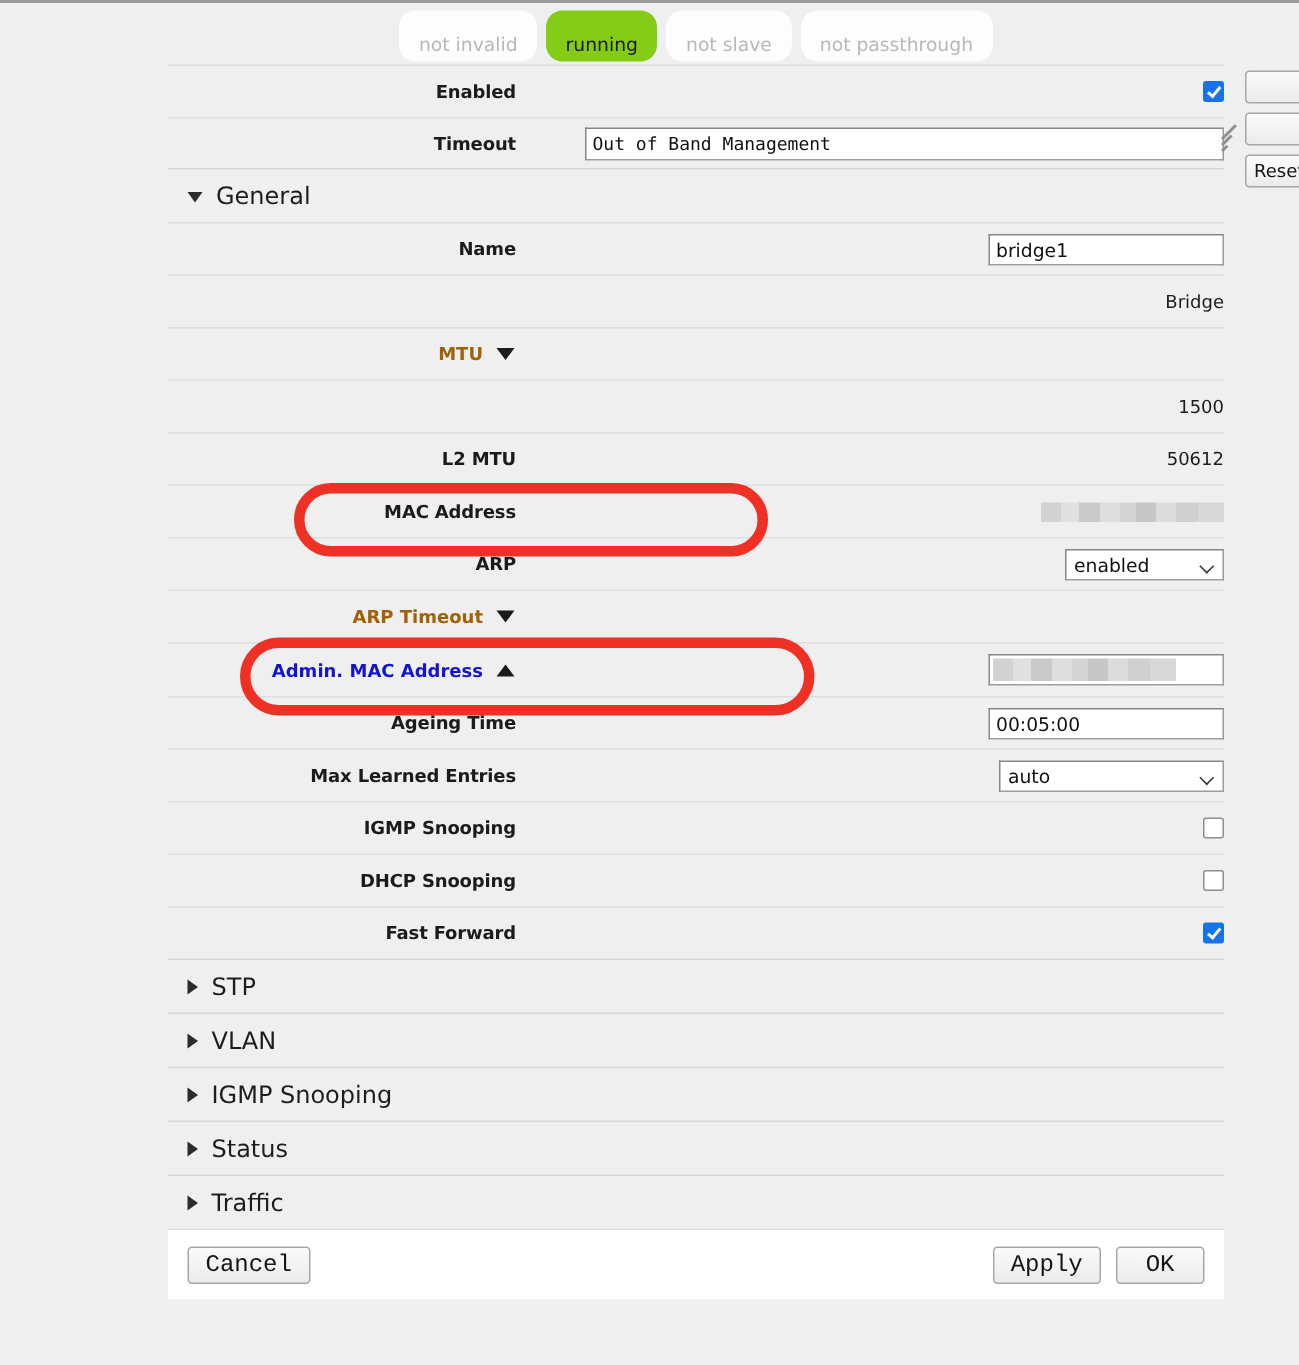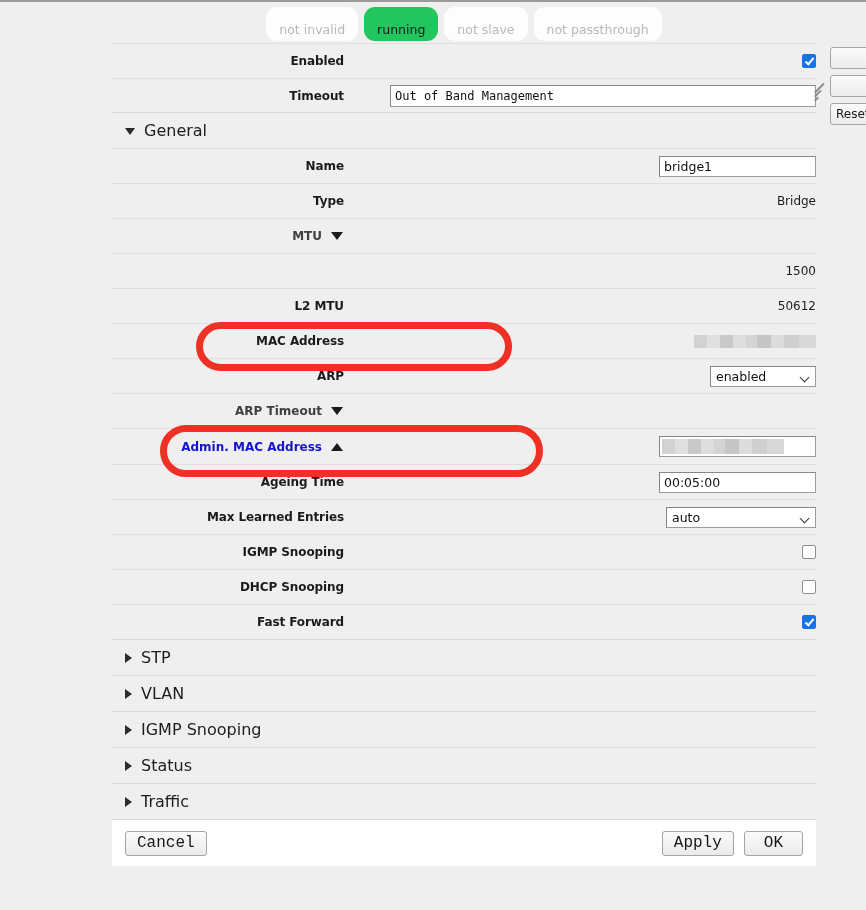"running" .pill.active { background: #22c55e -> #84cc16 }
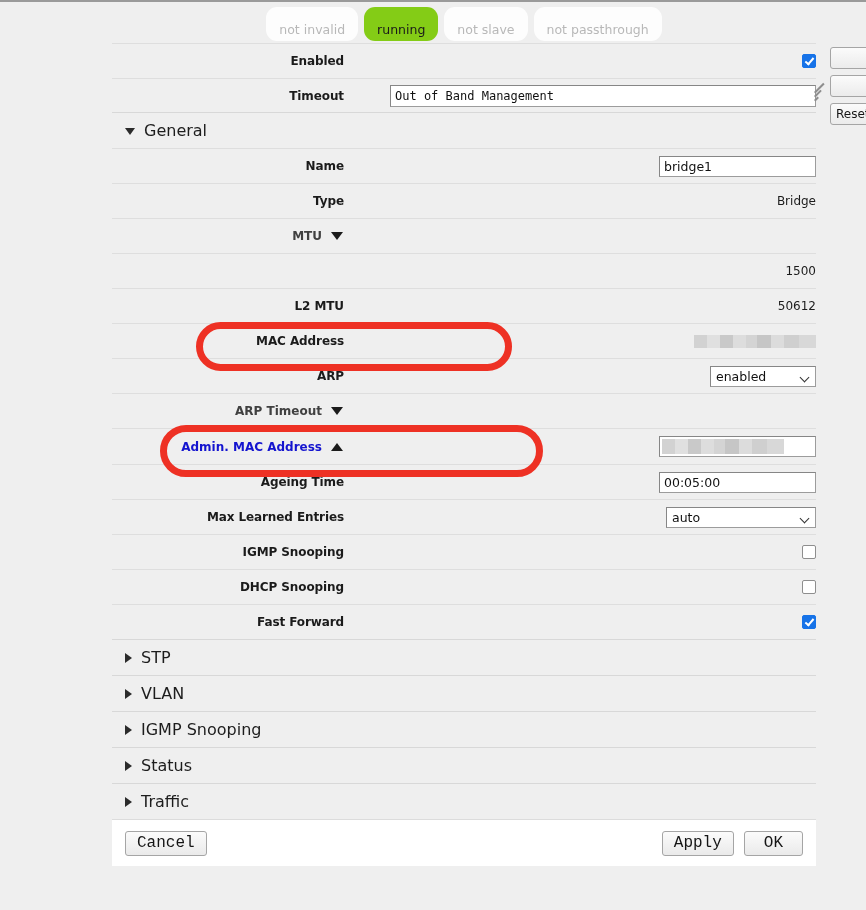"Type" div.lbl { html: <div>Type</div> -> none }
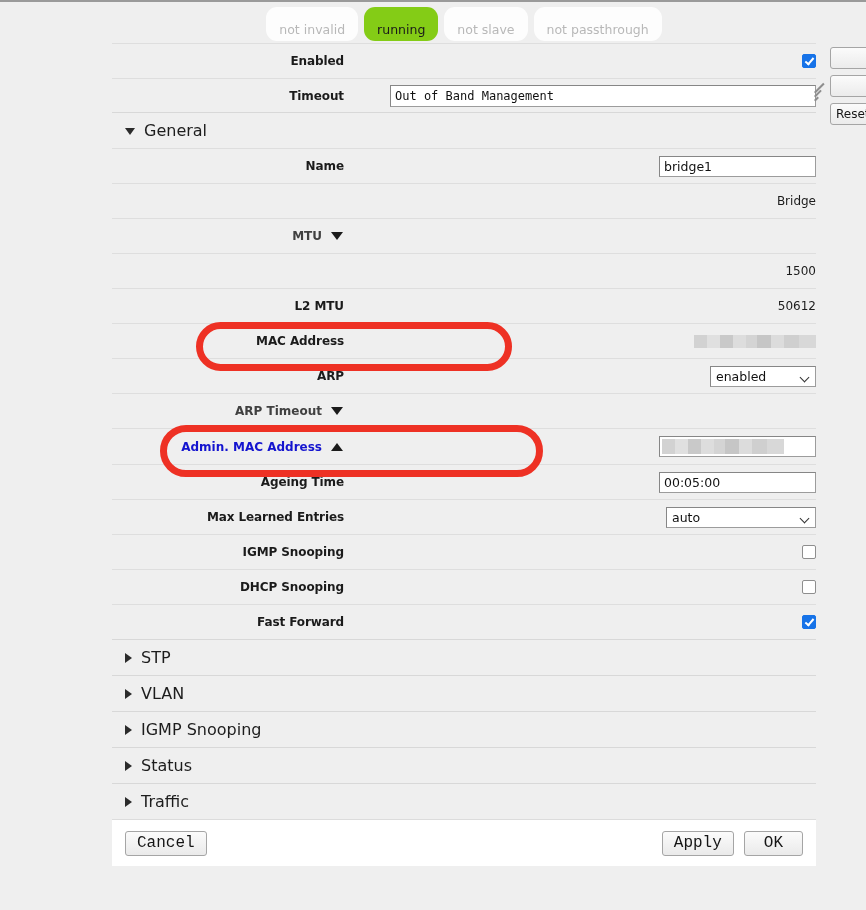"MTU" .lbl-toggle { color: #404040 -> #a16207 }
